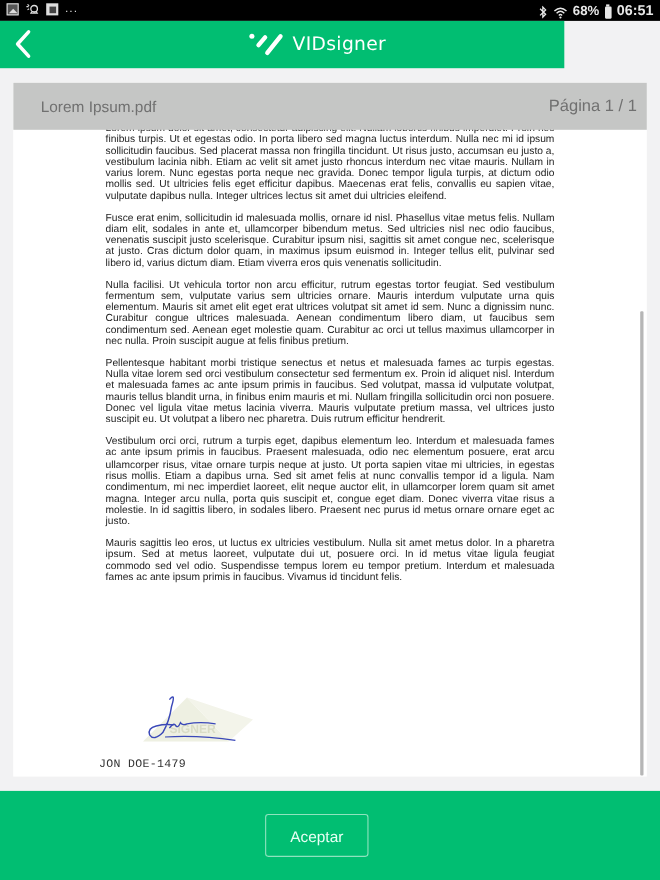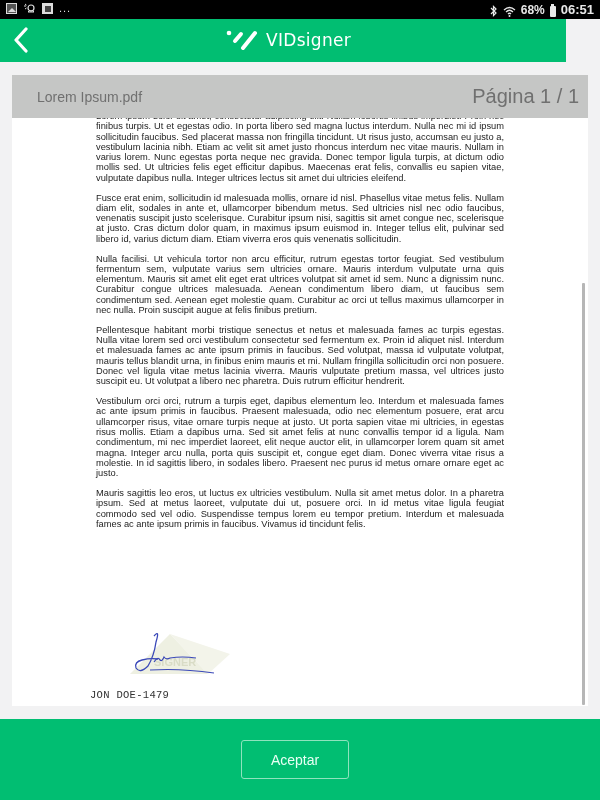"VIDsigner" .app-bar { width: 566px -> 513px }
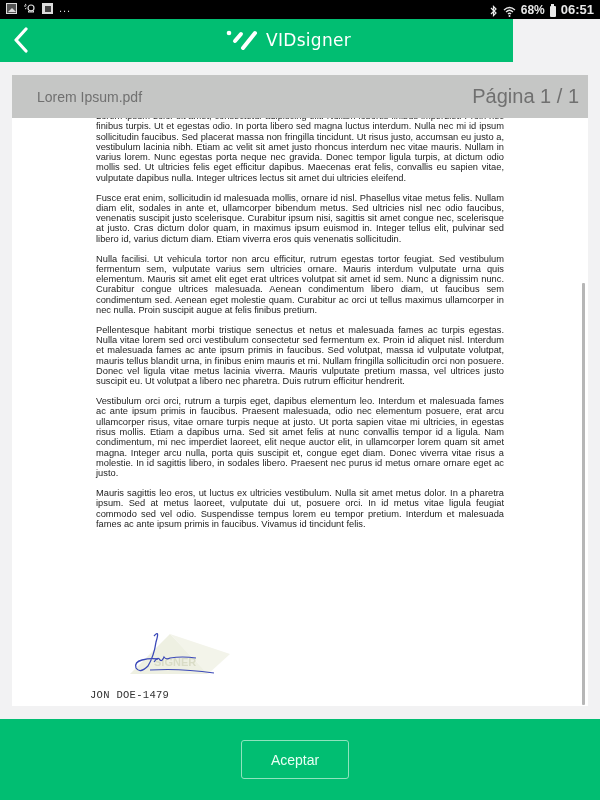"Página 1 / 1" .doc-page { font-size: 20px -> 15px }
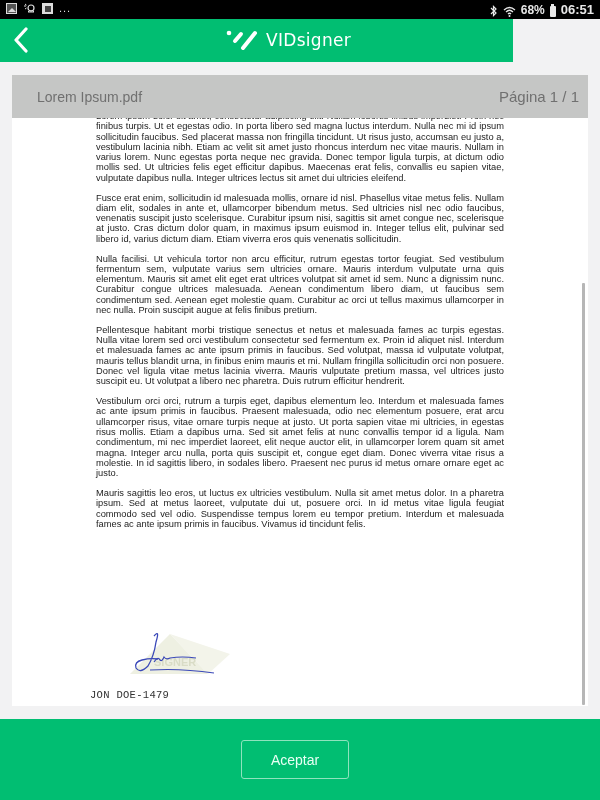"Aceptar" .accept-btn { width: 108px -> 94px }
